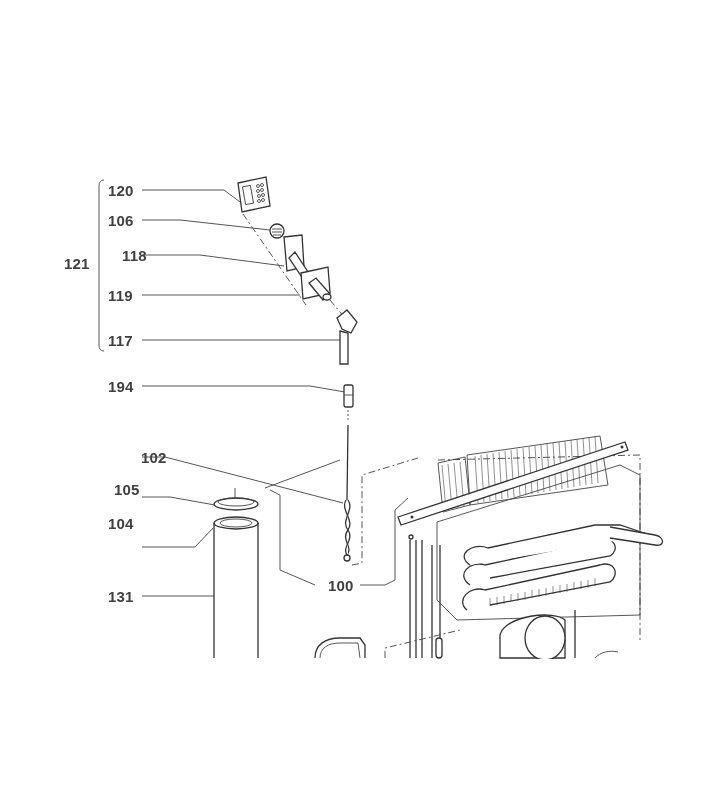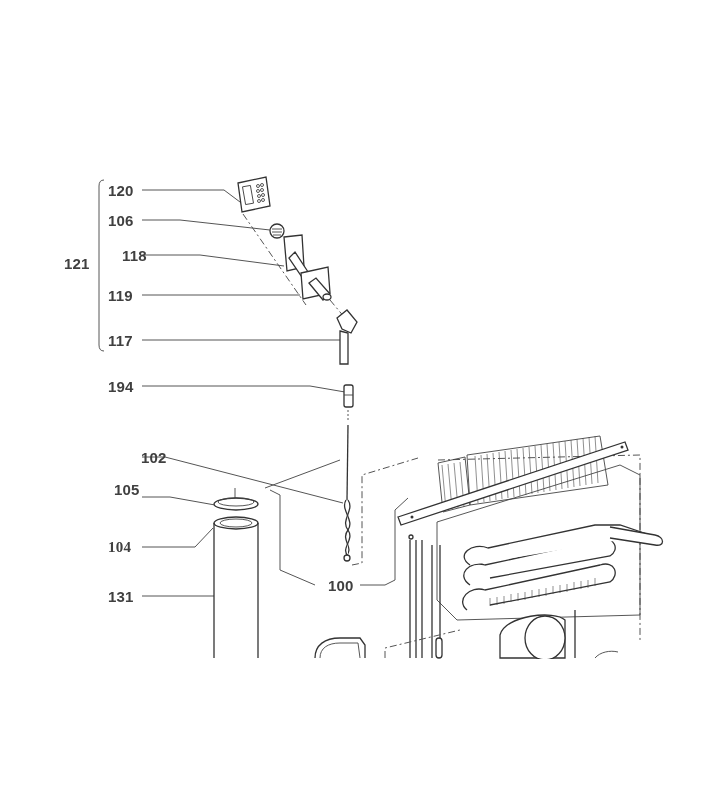"104" div.lbl { font-family: Liberation Serif, serif -> none; top: 540px -> 516px }
